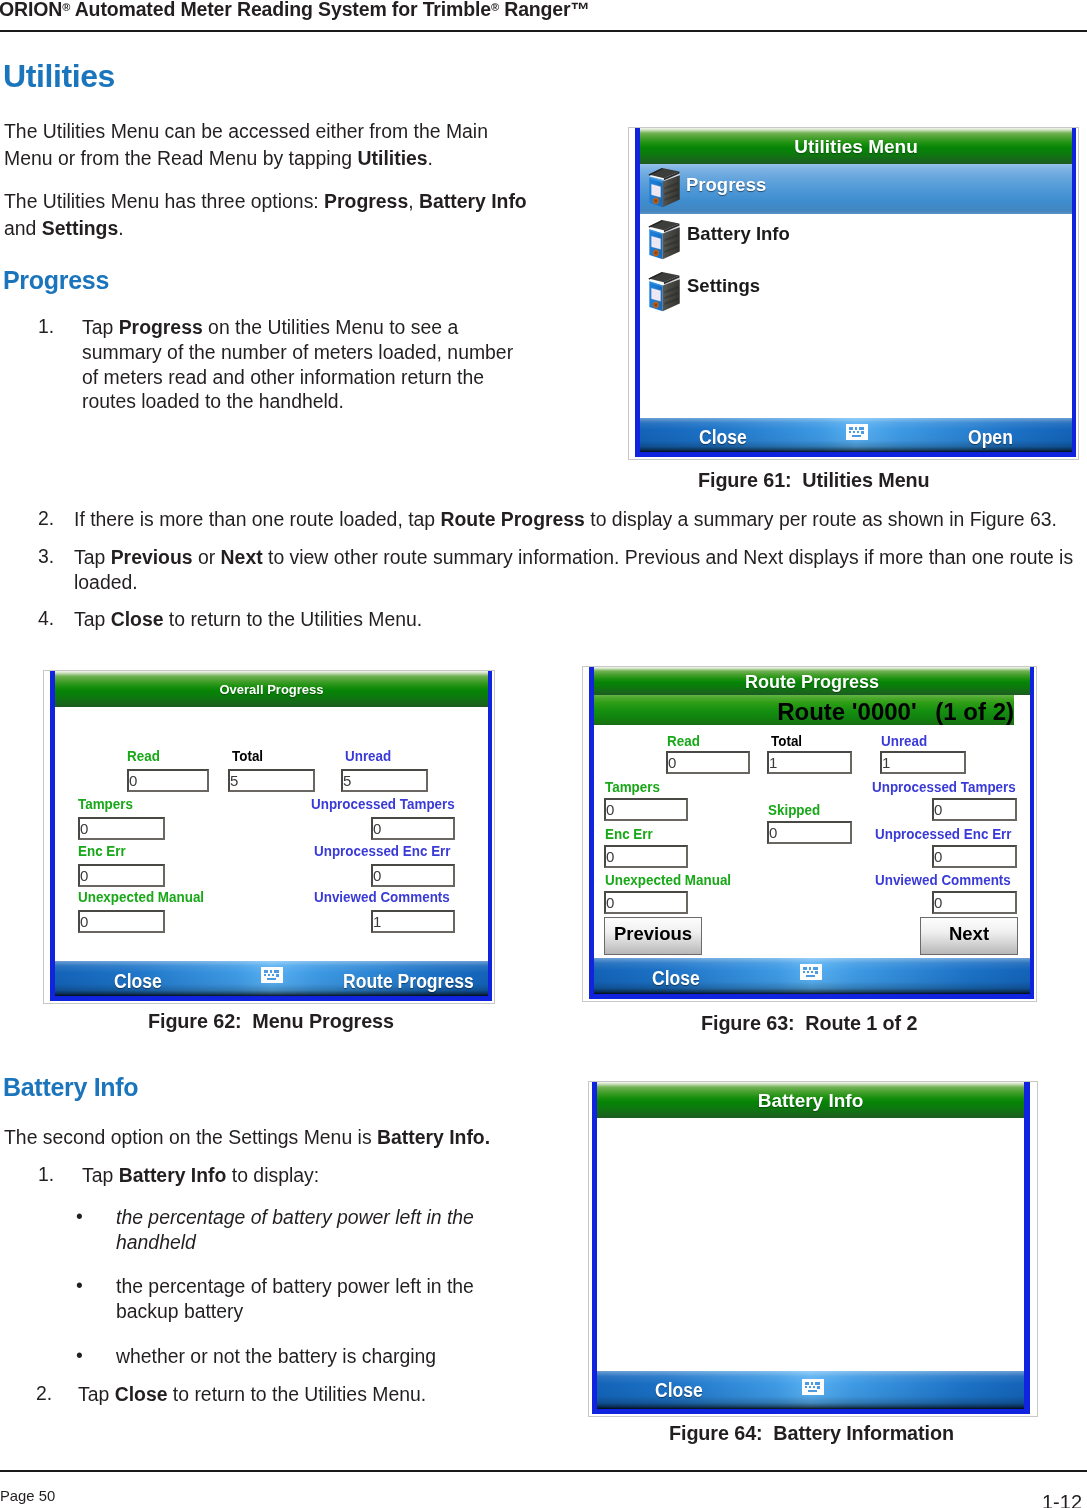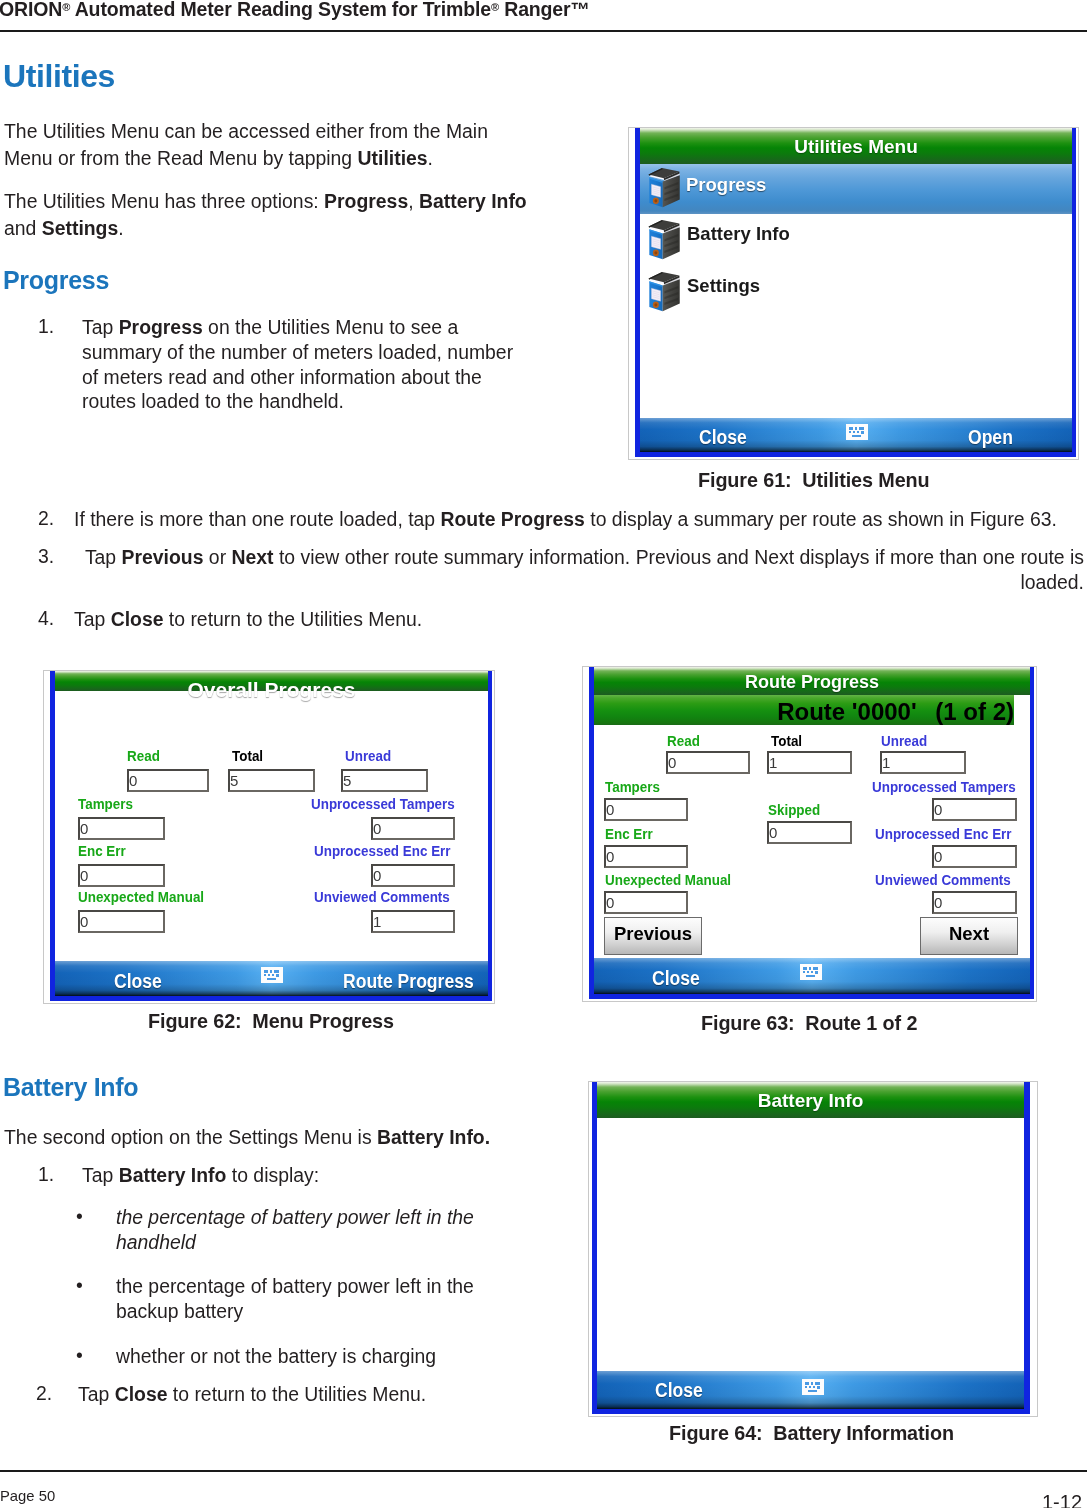"on the Utilities Menu to" span { text: about -> return }
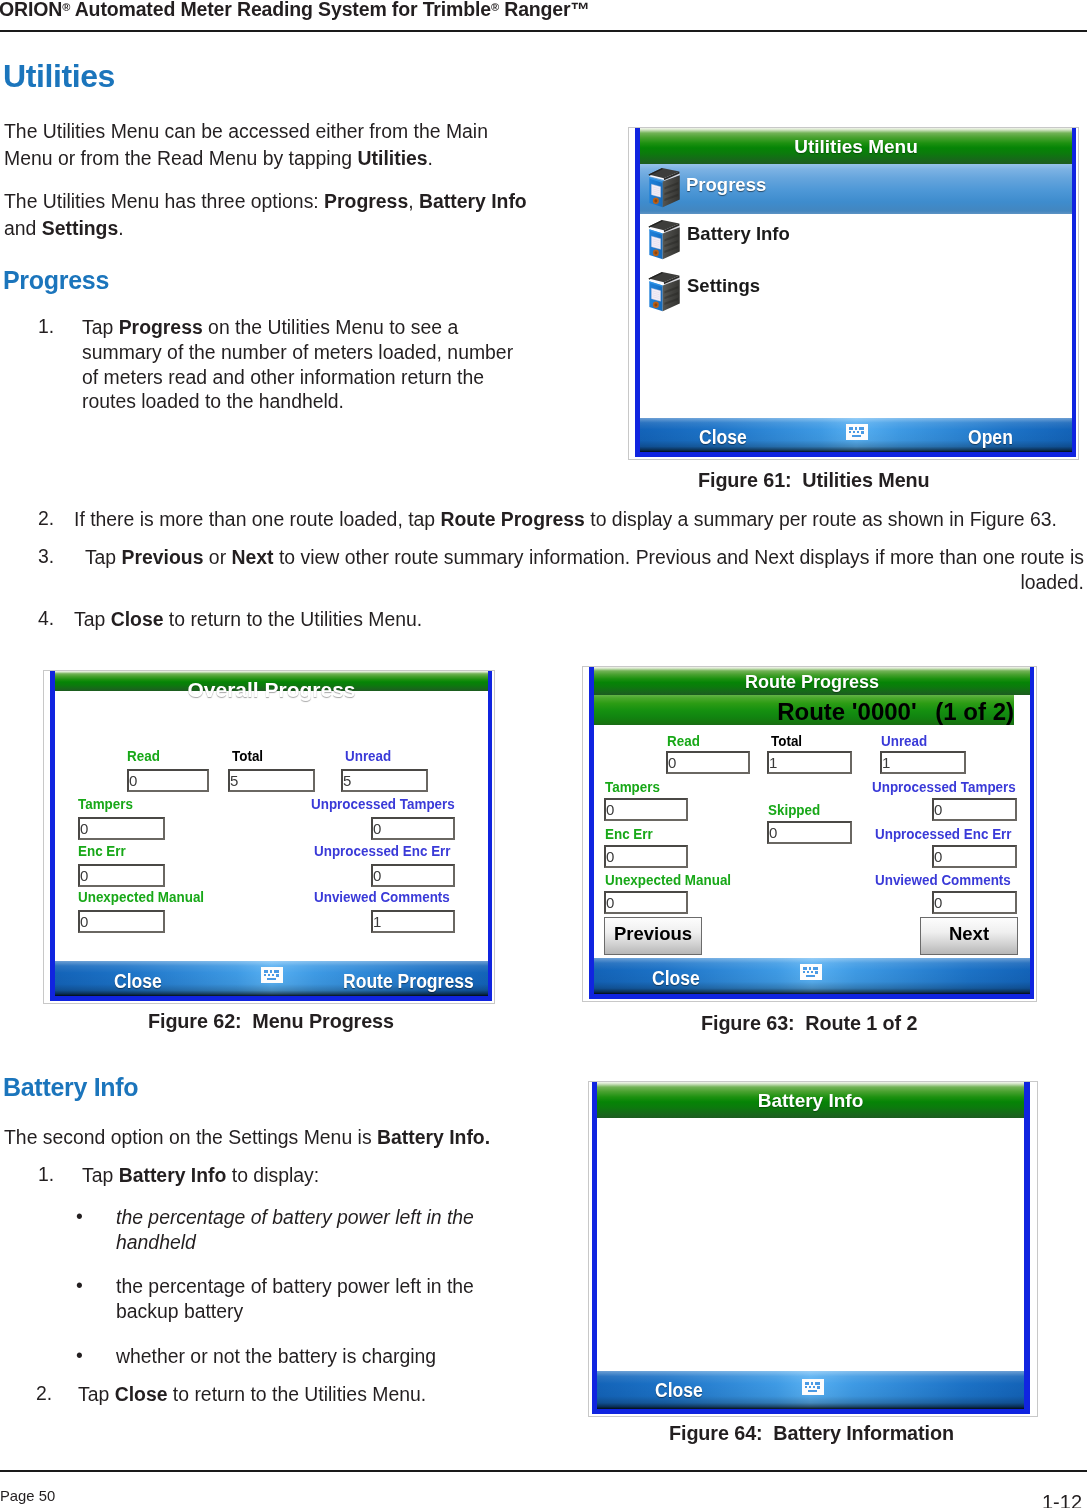"Tap Previous or Next to" div.listtxt { text-align: right -> none }
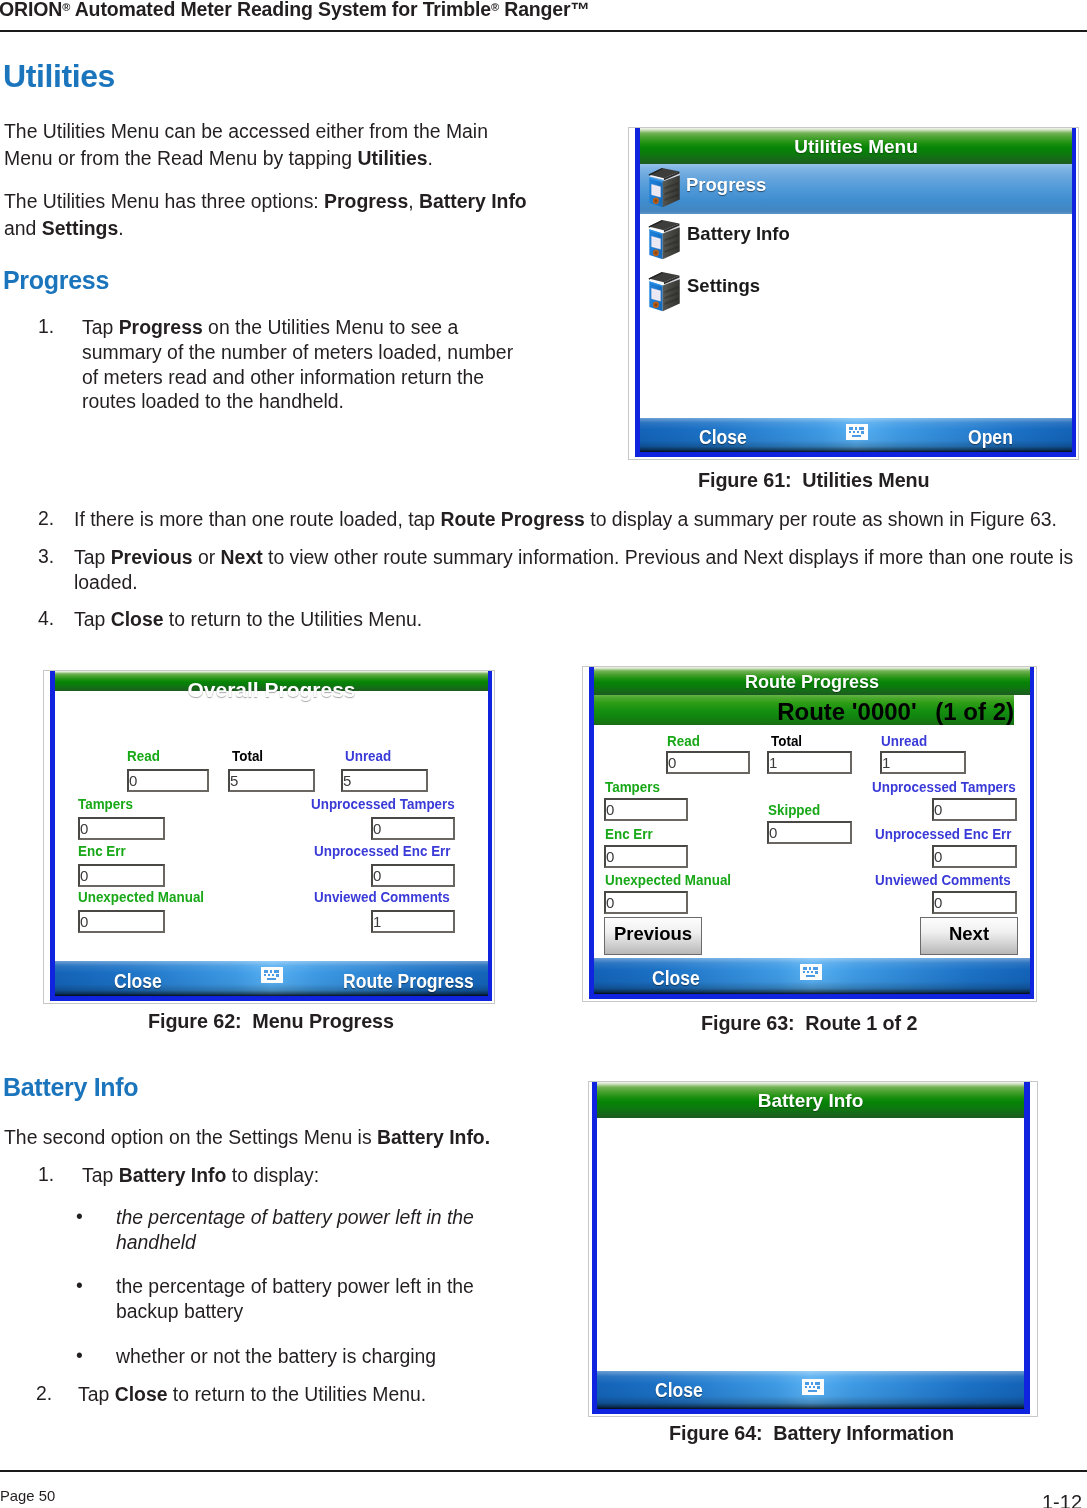"Overall Progress" div.titlebar { font-size: 21px -> 13px; height: 20px -> 36px }
